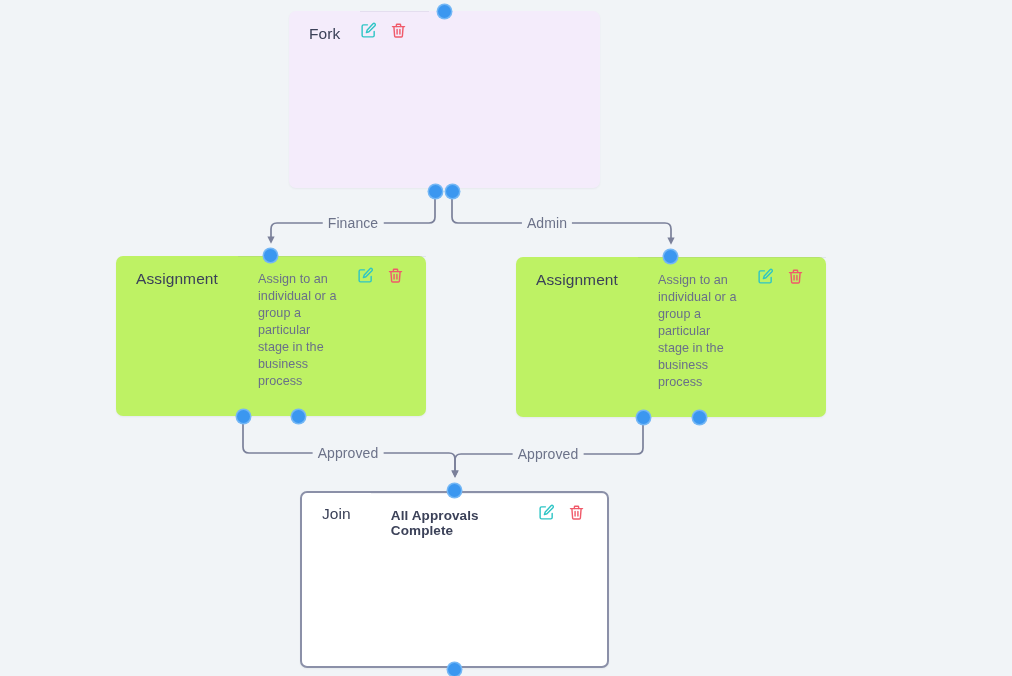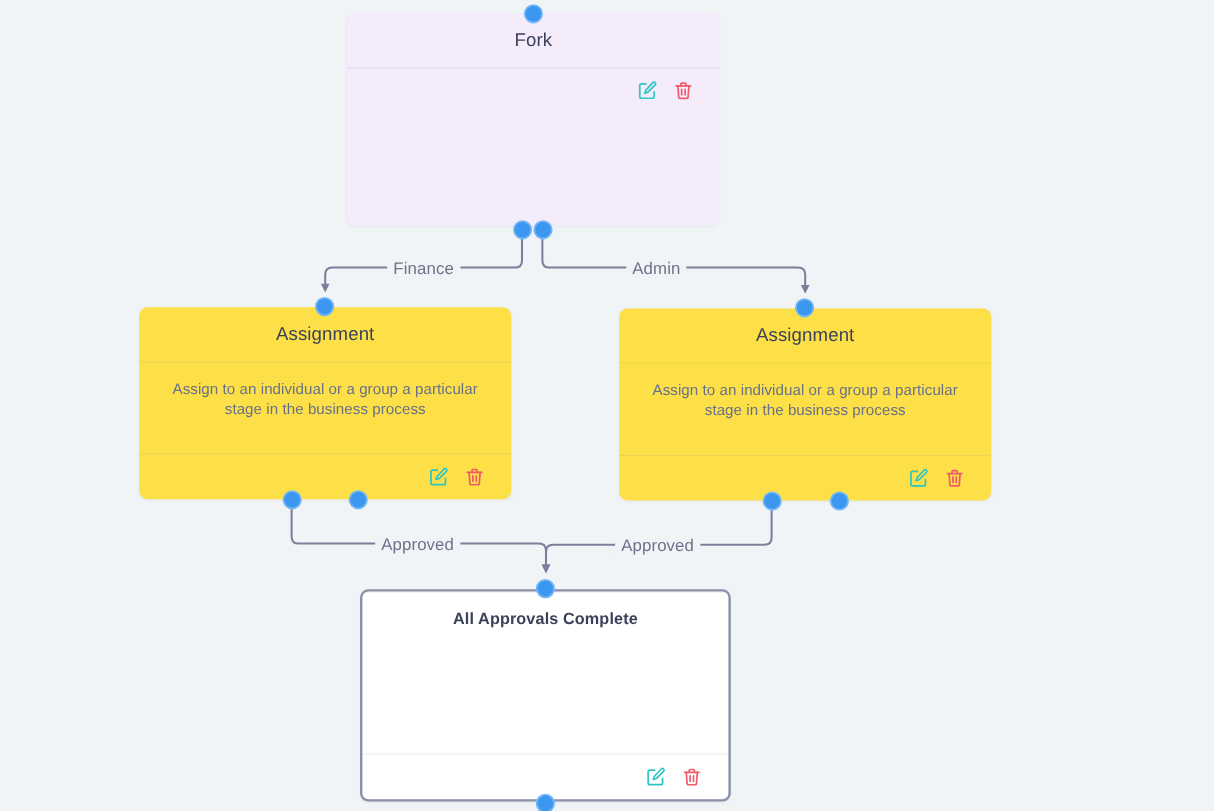"Fork" .node { flex-direction: column -> row; text-align: center -> none }
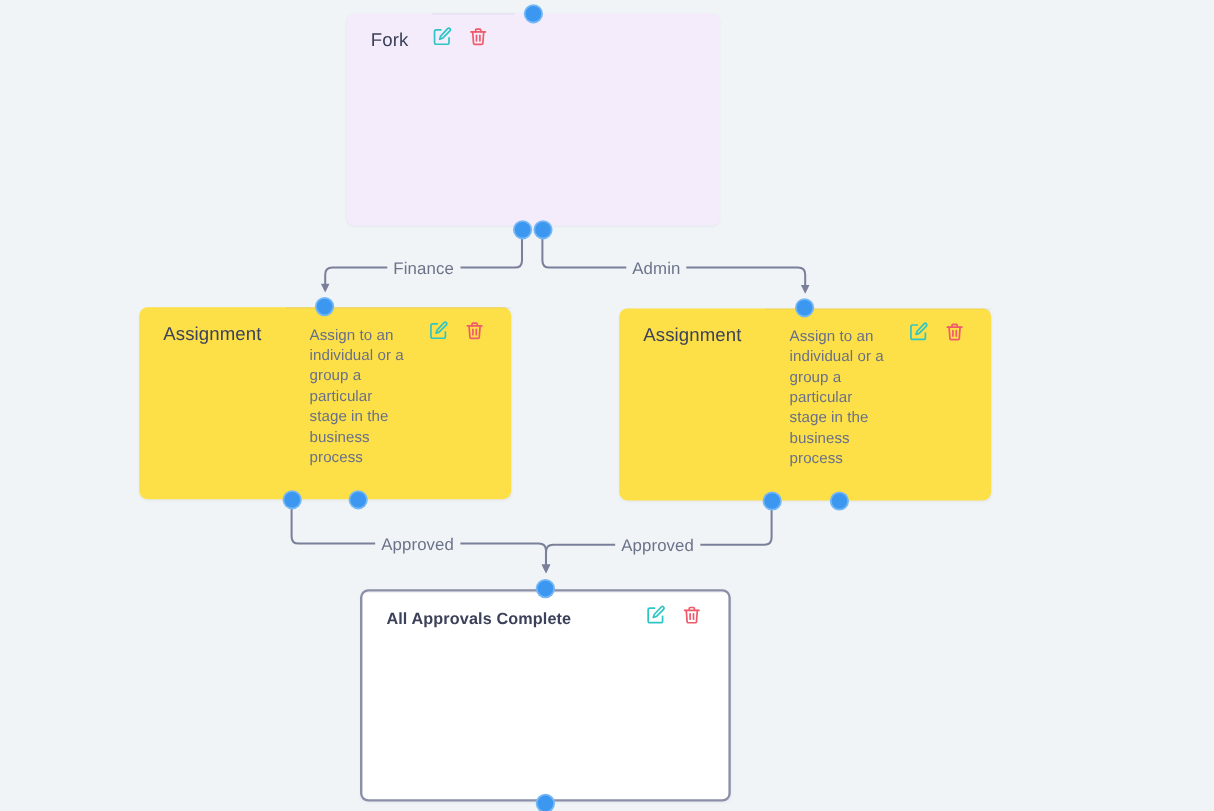"Assignment" .node--assign { background: #fde047 -> #bef264 }
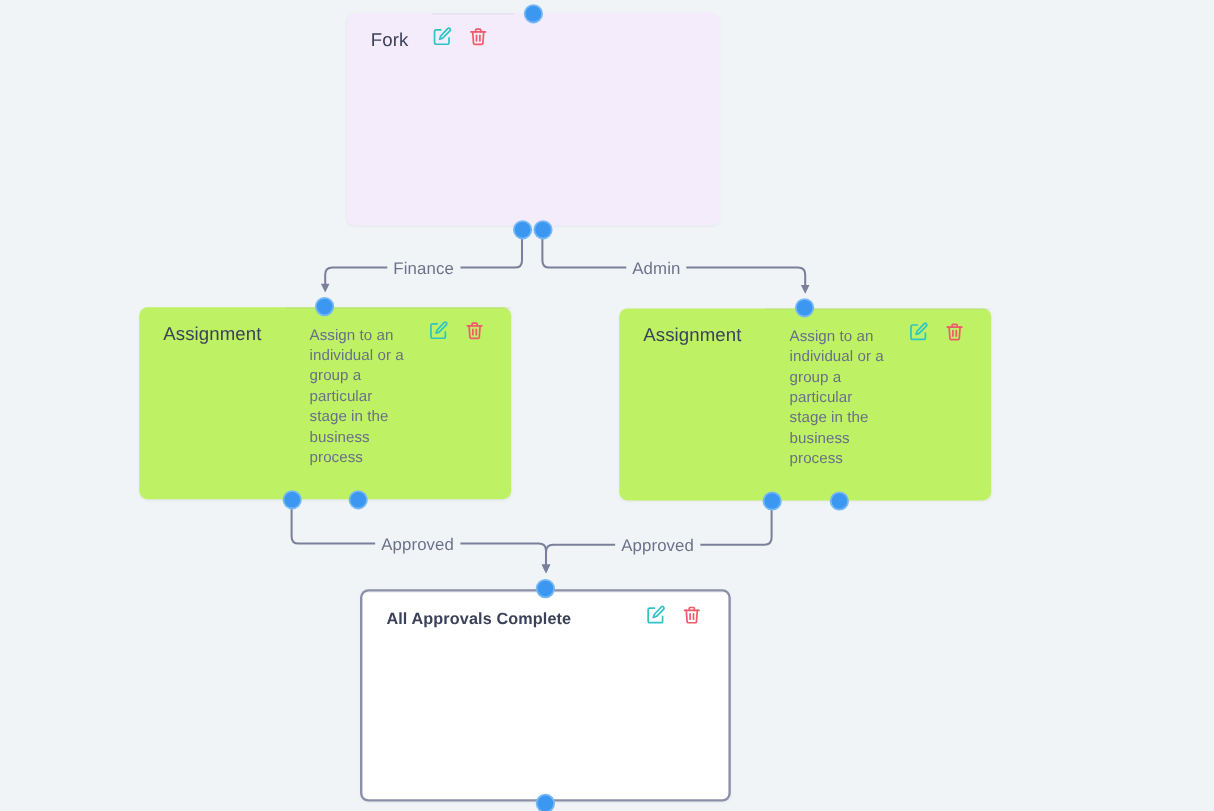"Join" div.node-header { html: none -> <div>Join</div> }
